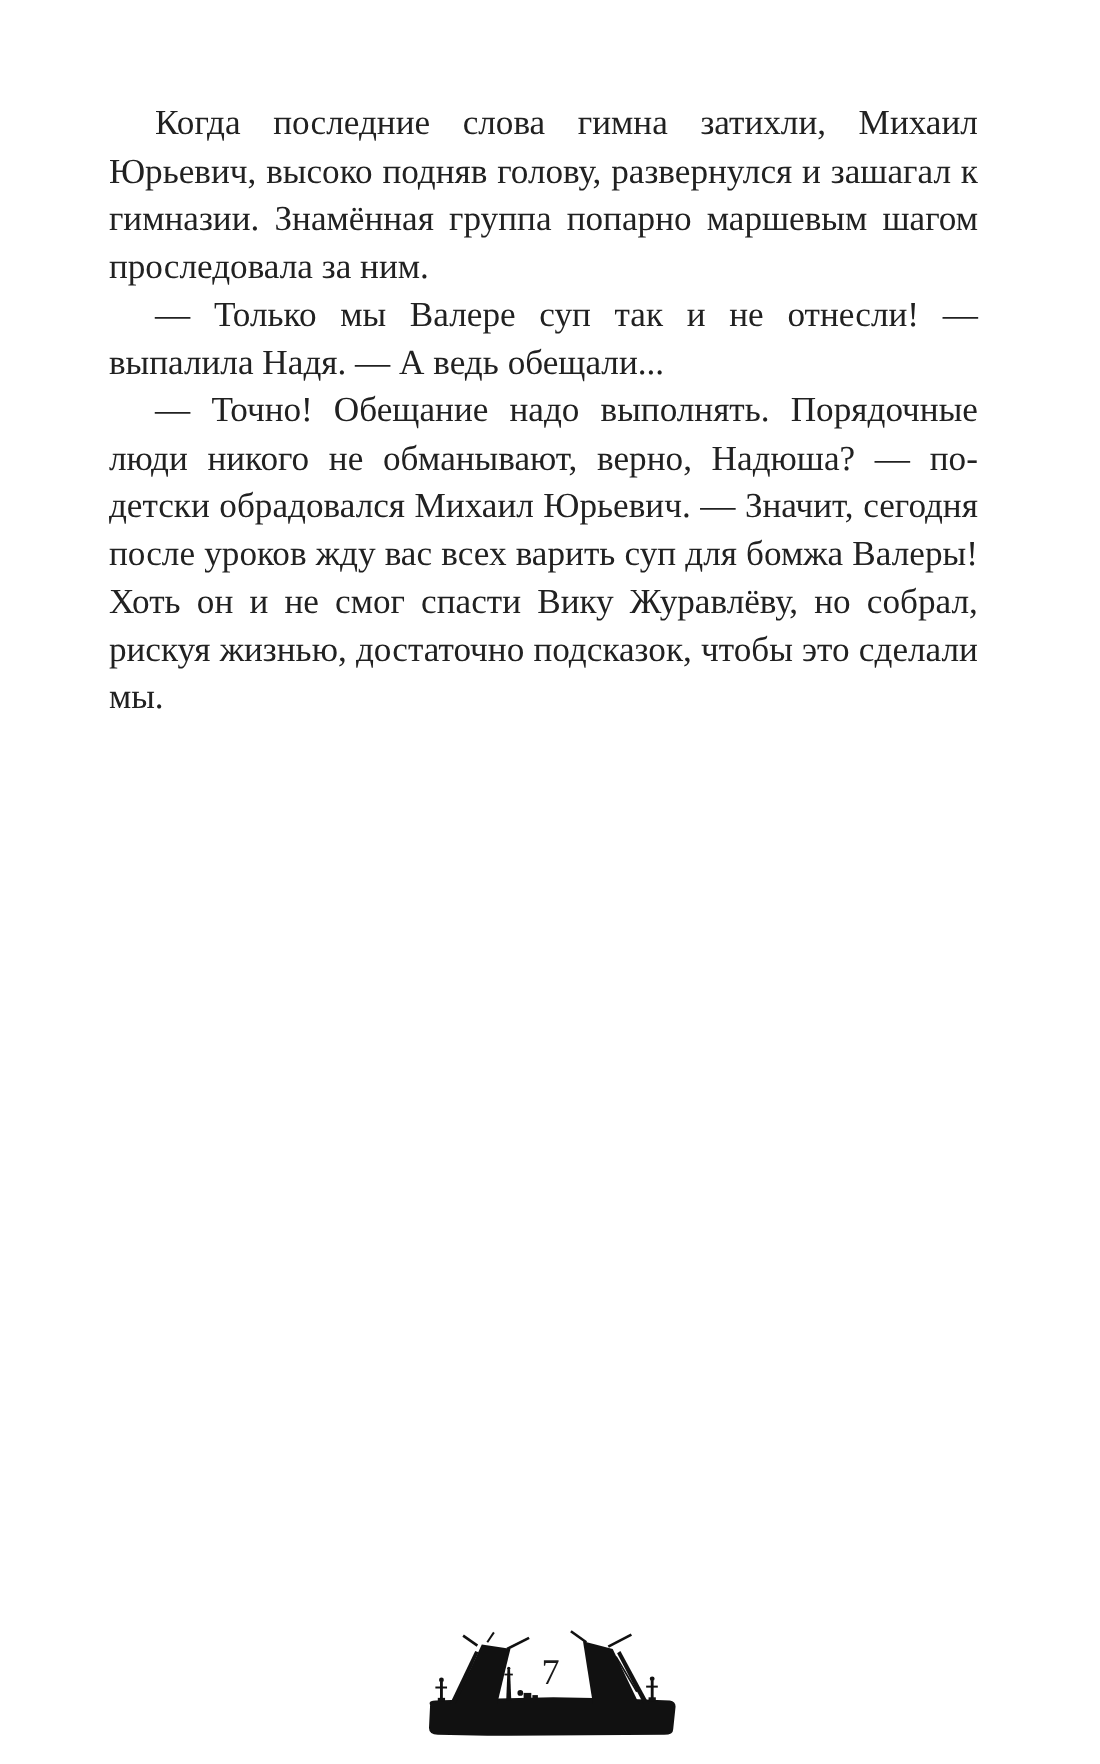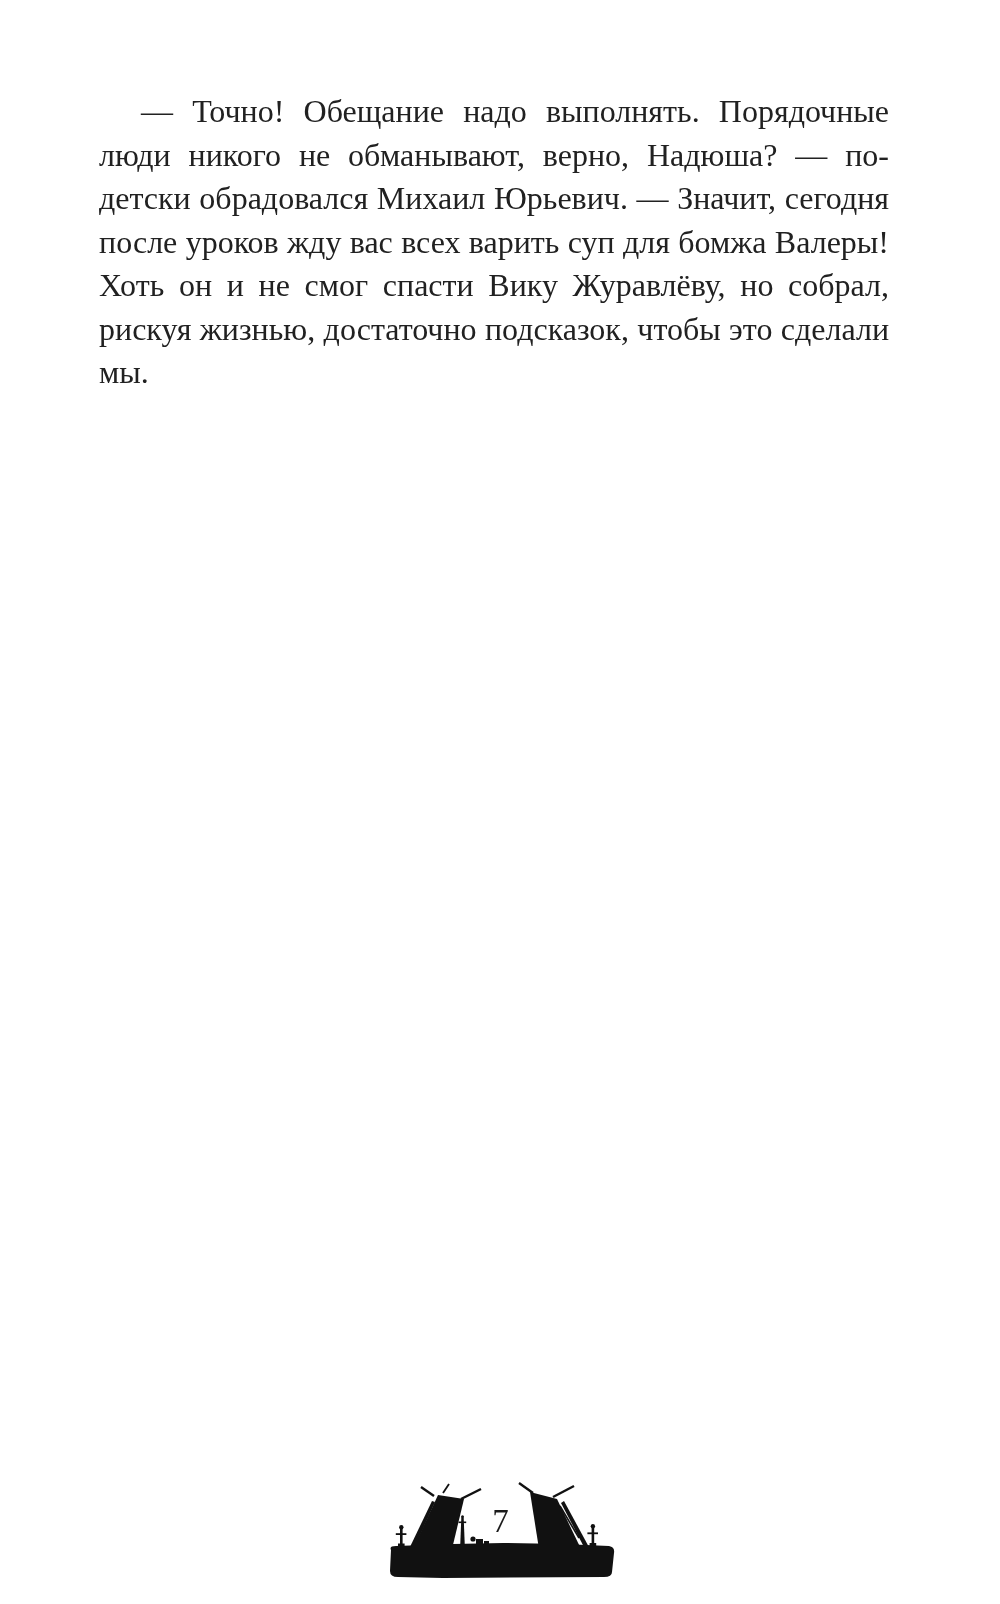"Когда последние слова гимна затихли," p.para { html: none -> <p>Когда последние слова гимна затихли, Михаил Юрьевич, высоко подняв голову, развернулся и зашагал к гимназии. Знамённая группа попарно маршевым шагом проследовала за ним.</p> }
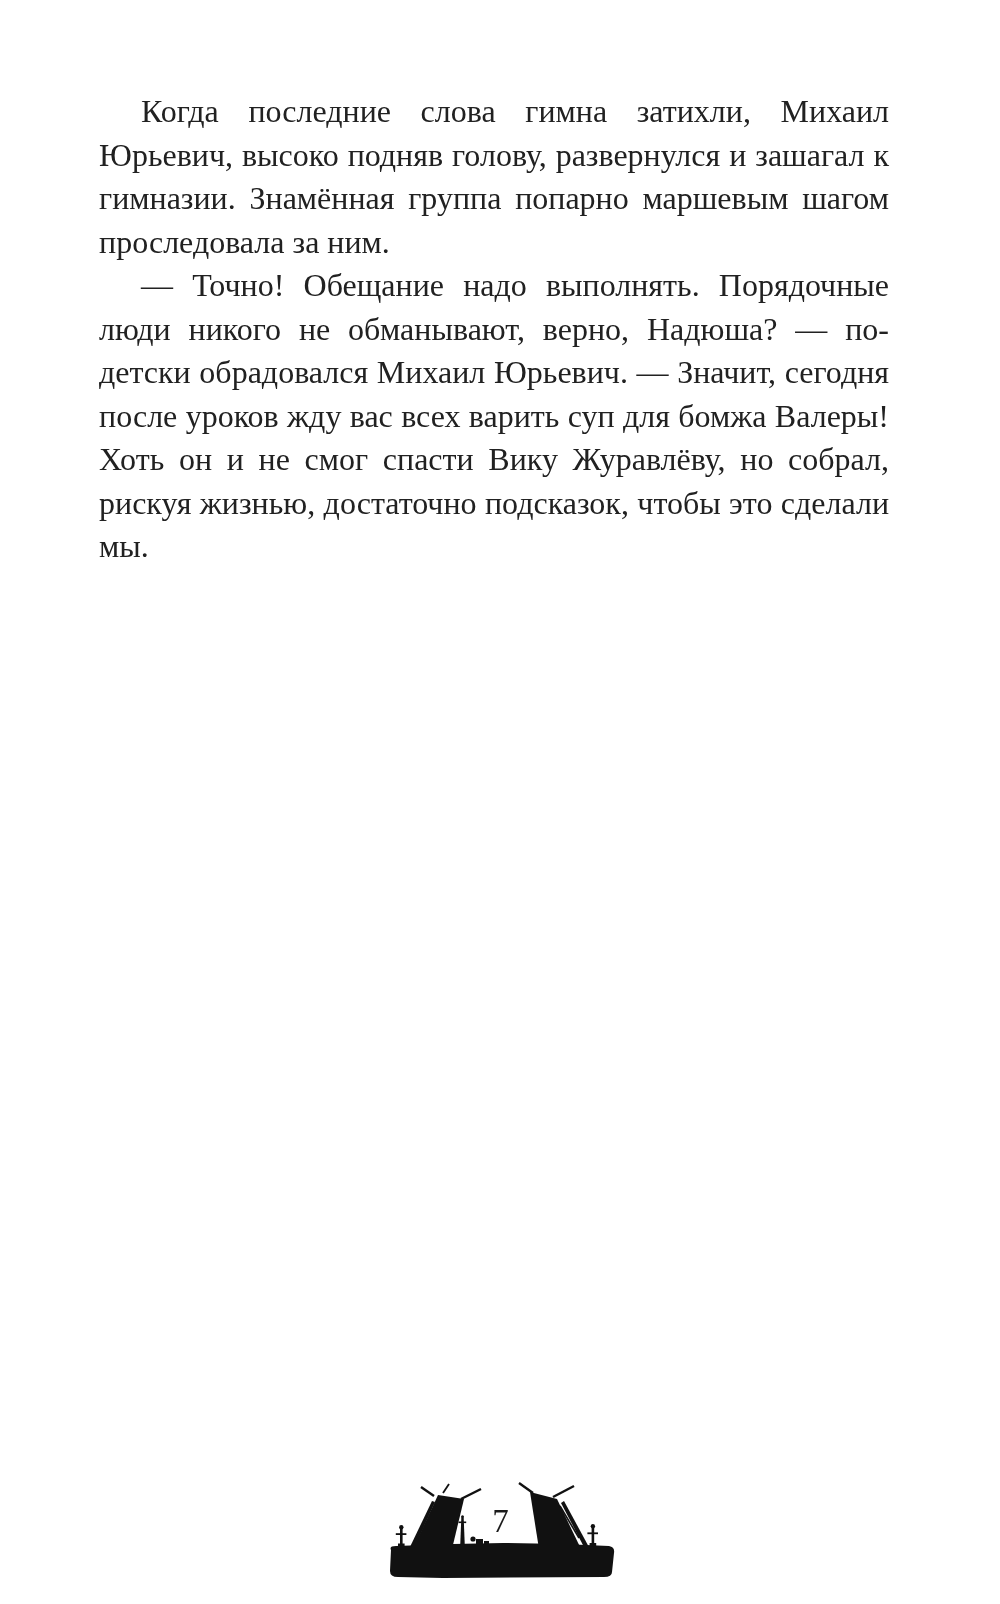"— Только мы Валере суп" p.para { html: none -> <p>— Только мы Валере суп так и не отнесли! — выпалила Надя. — А ведь обещали...</p> }
